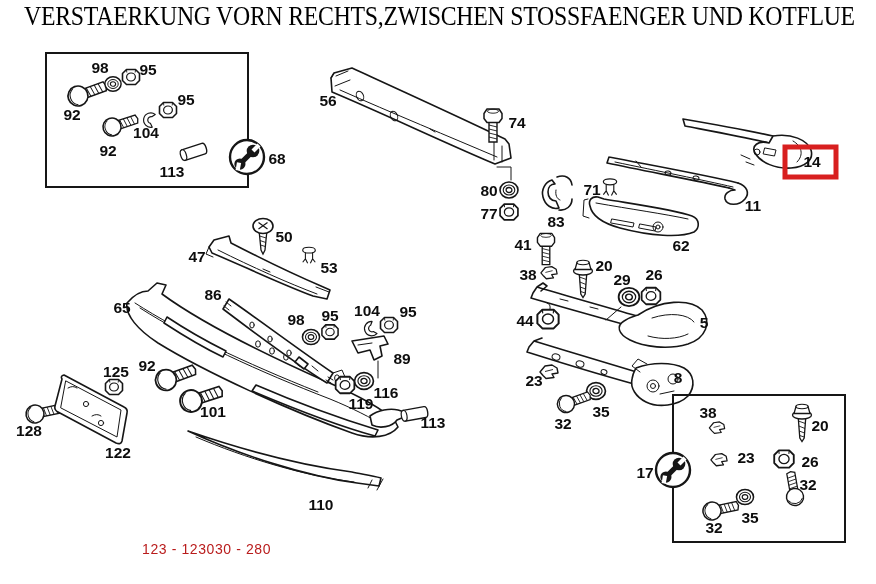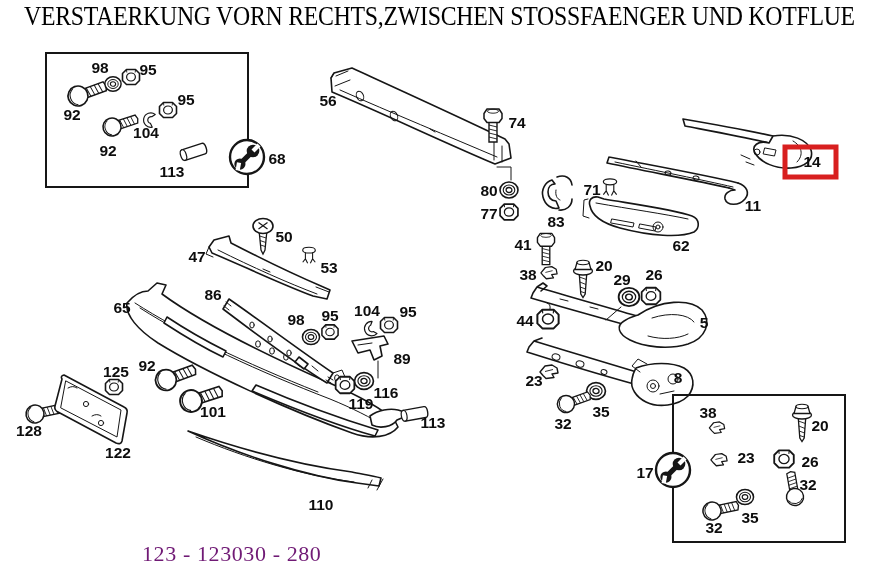"123 - 123030 - 280" .footer { color: #701a75 -> #b91c1c; font-family: Liberation Serif, serif -> Liberation Sans, sans-serif; font-size: 22px -> 14px }
